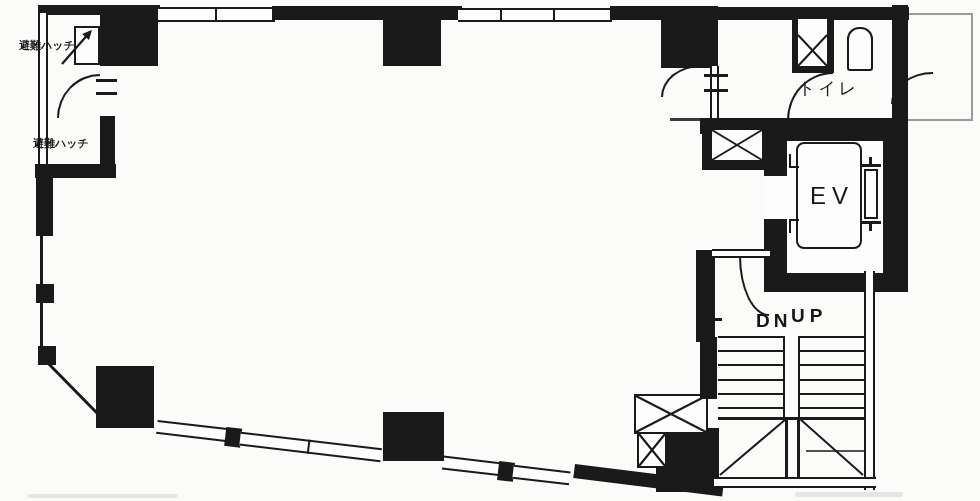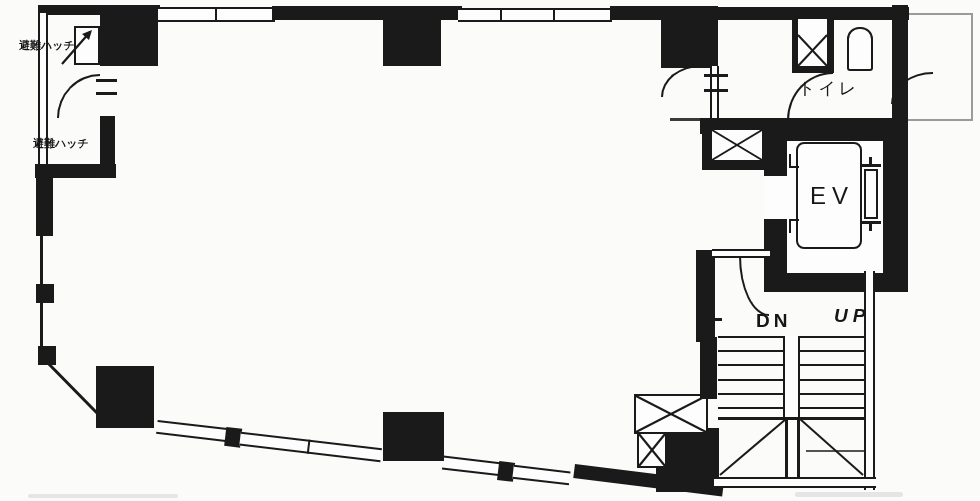"UP" div.lbl { font-style: italic -> none; left: 834px -> 791px }
